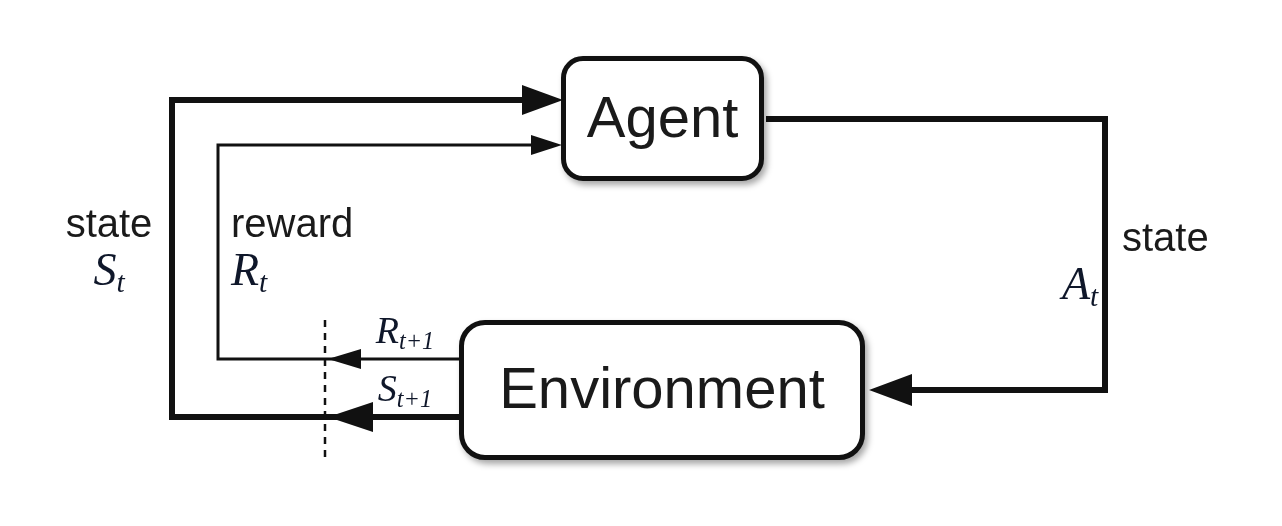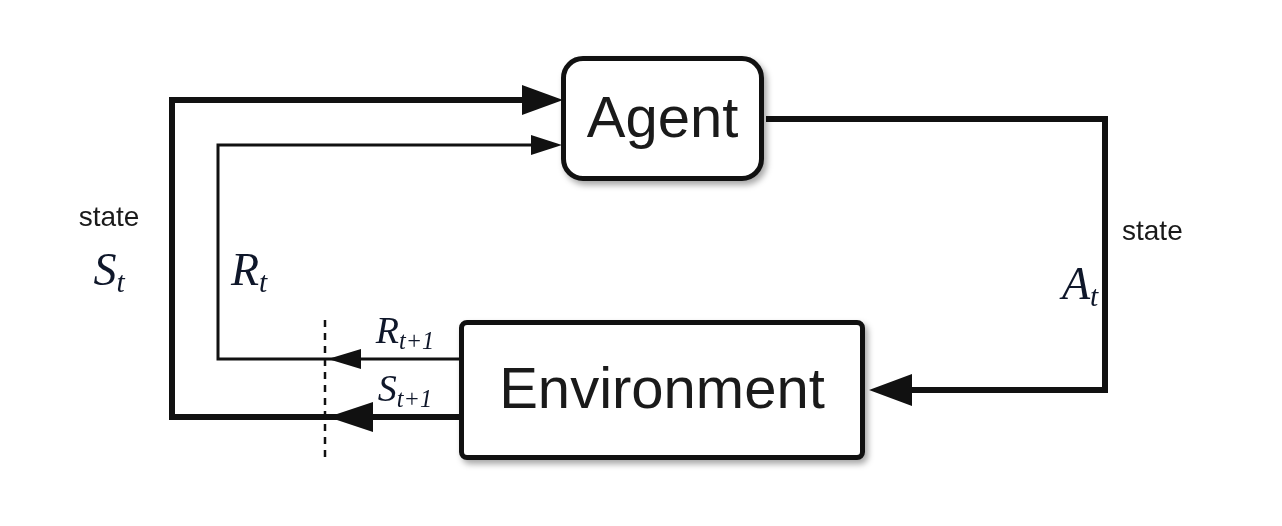"state" .edge-label { font-size: 28px -> 40px }
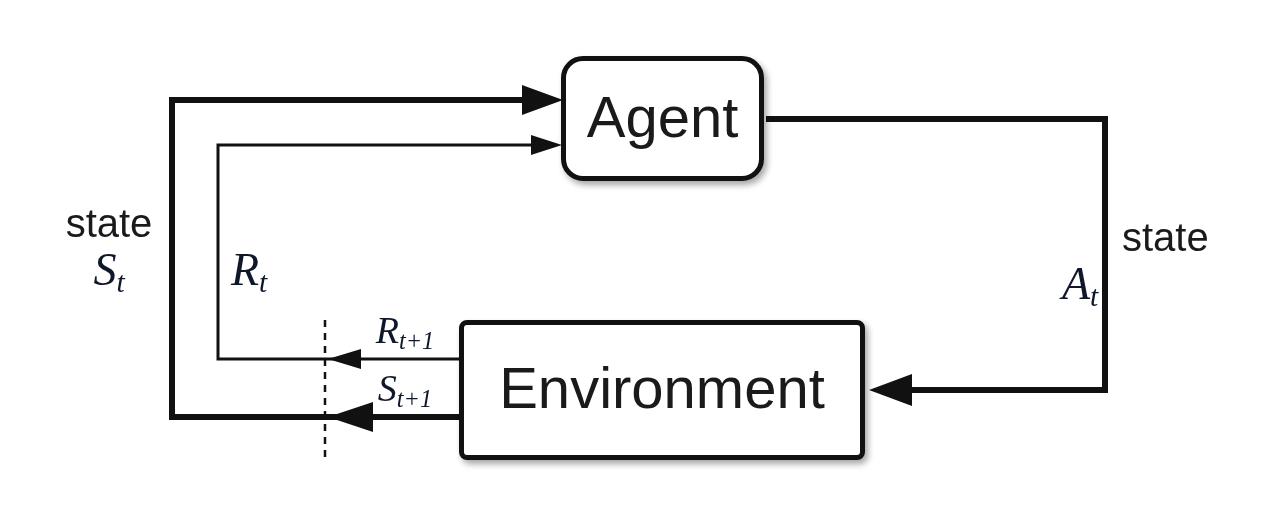"reward" div.edge-label { html: none -> <div>reward</div> }
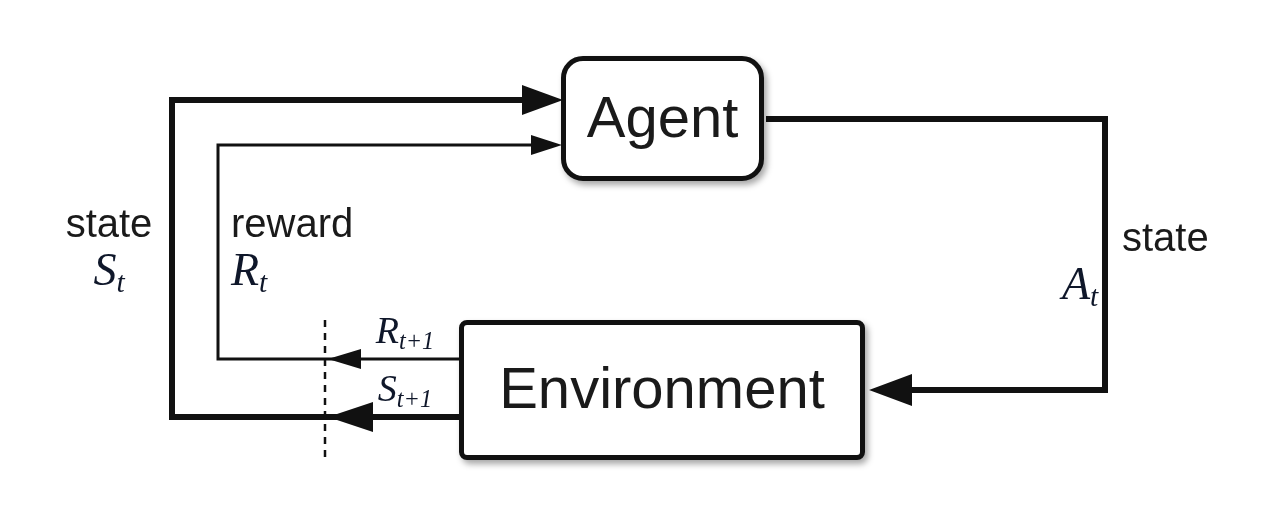"Environment" #environment-box { border-radius: 8px -> 26px }
